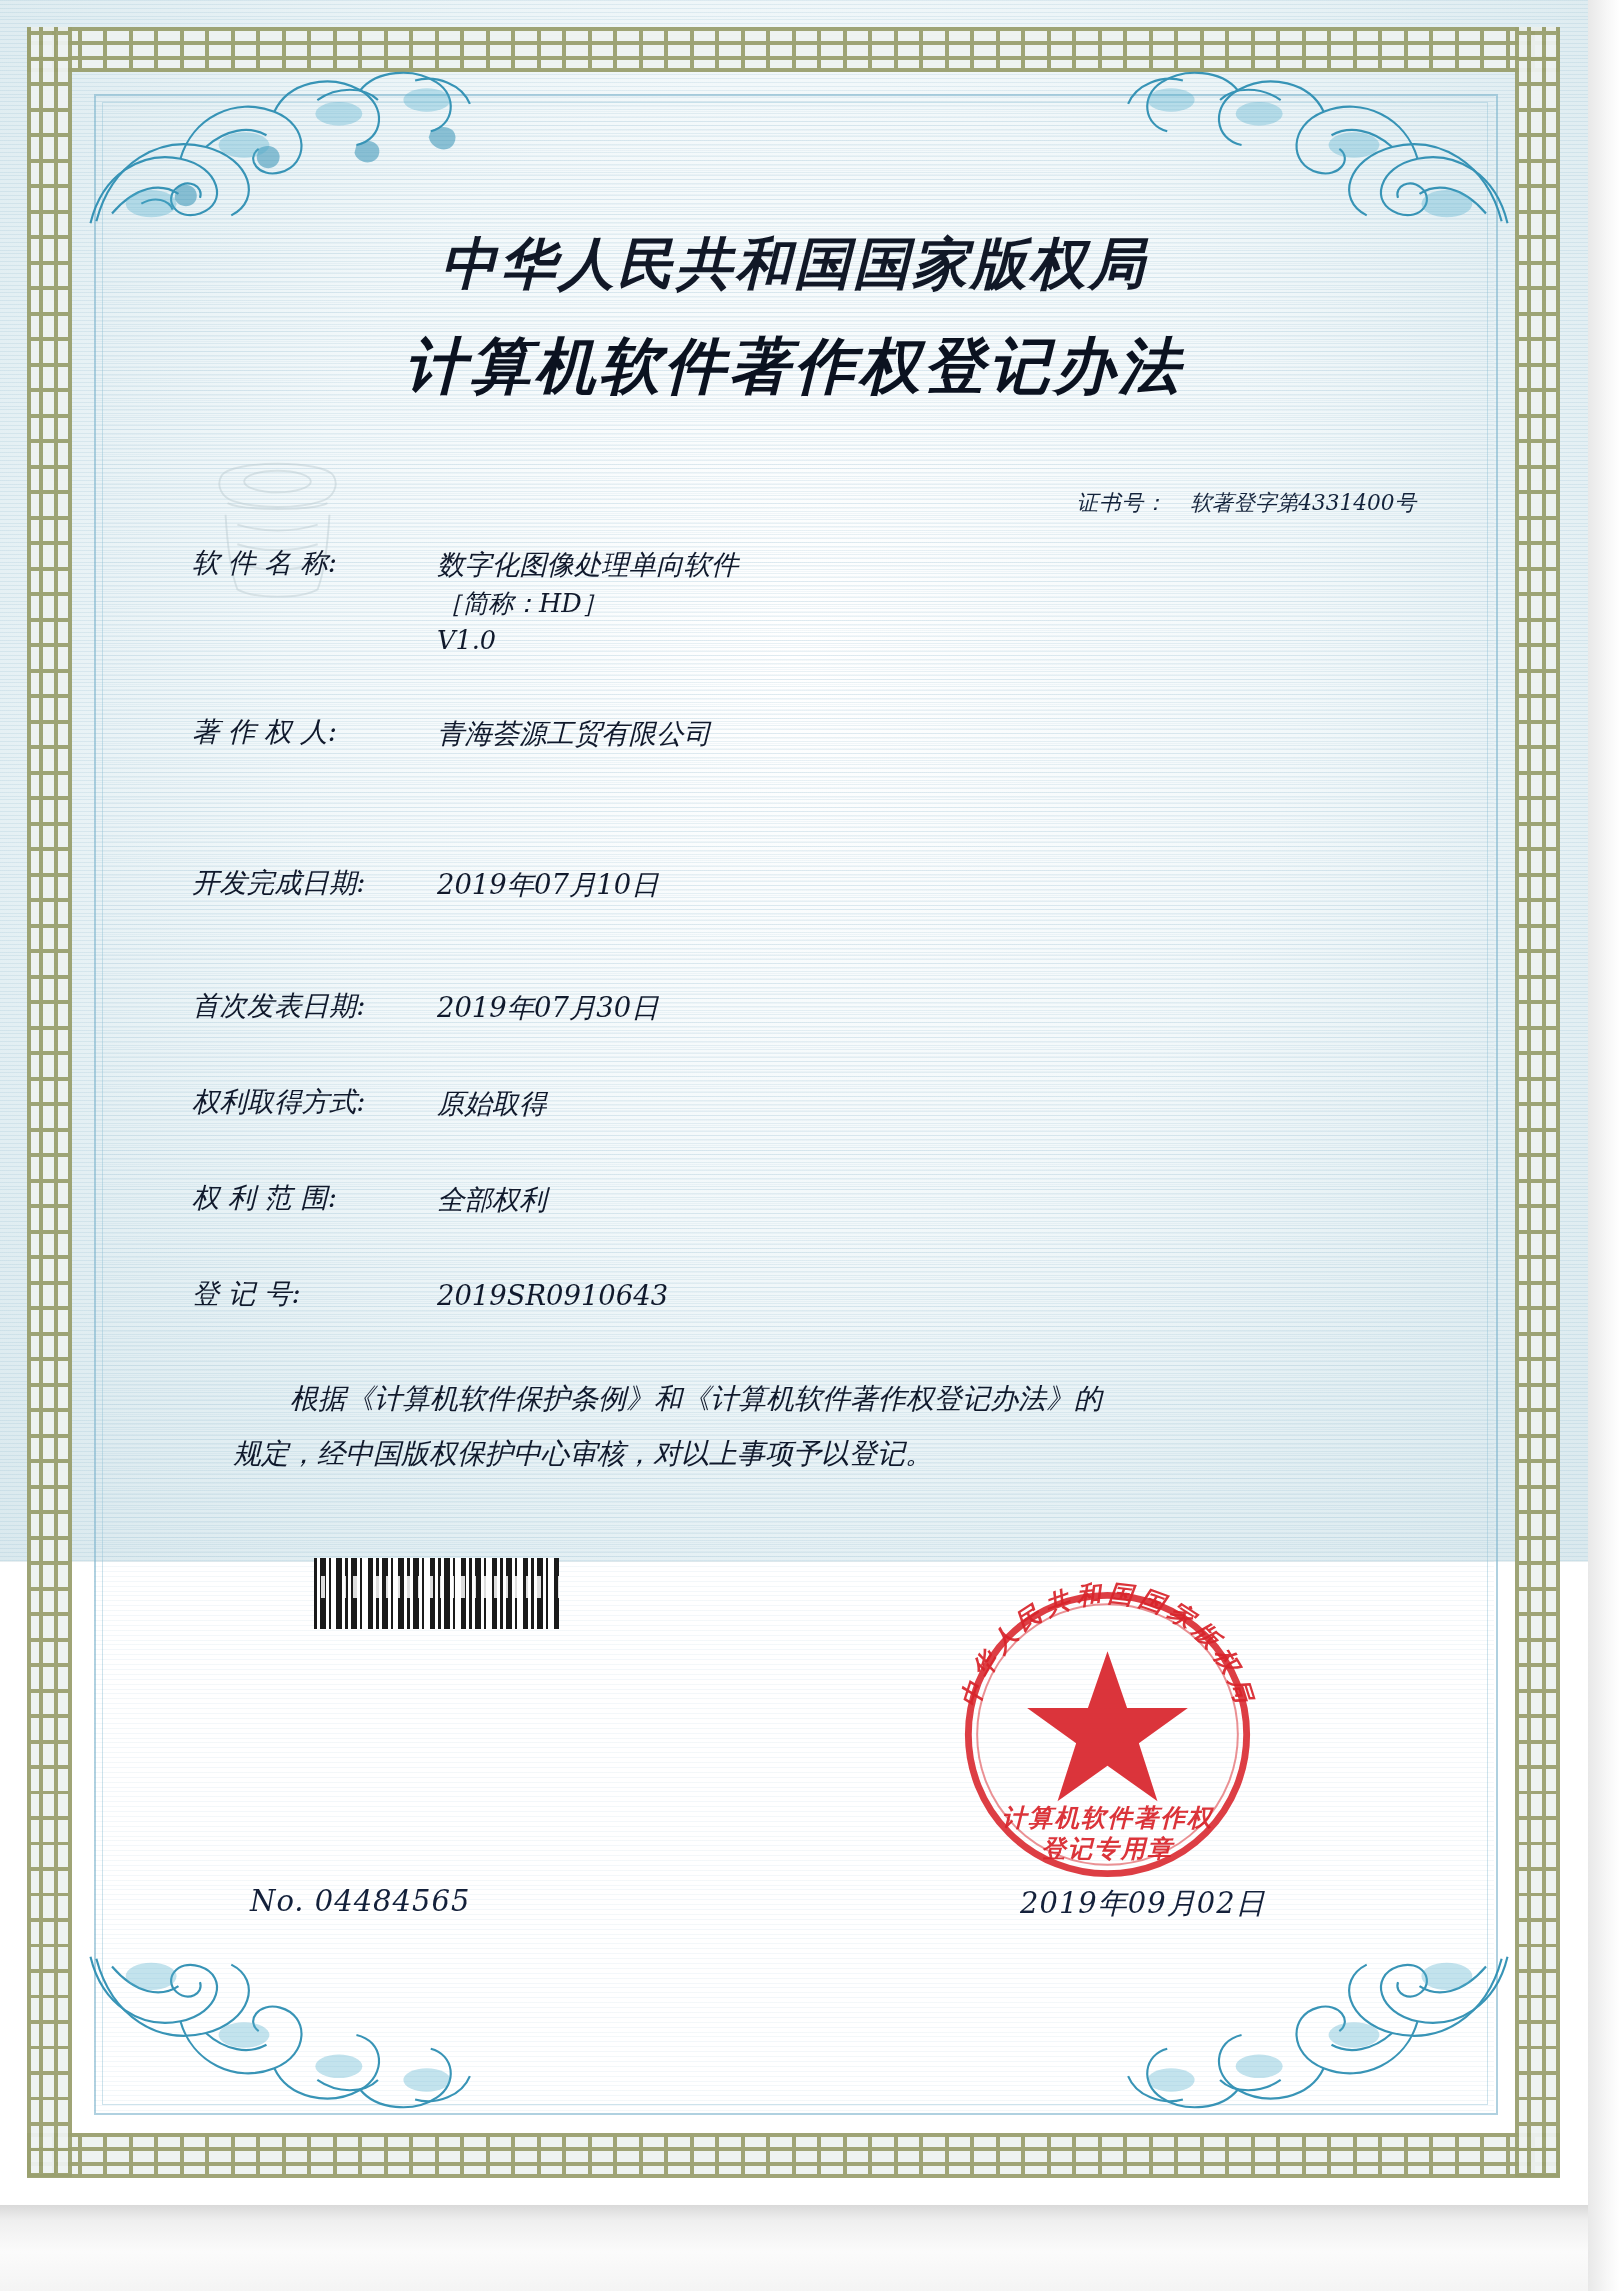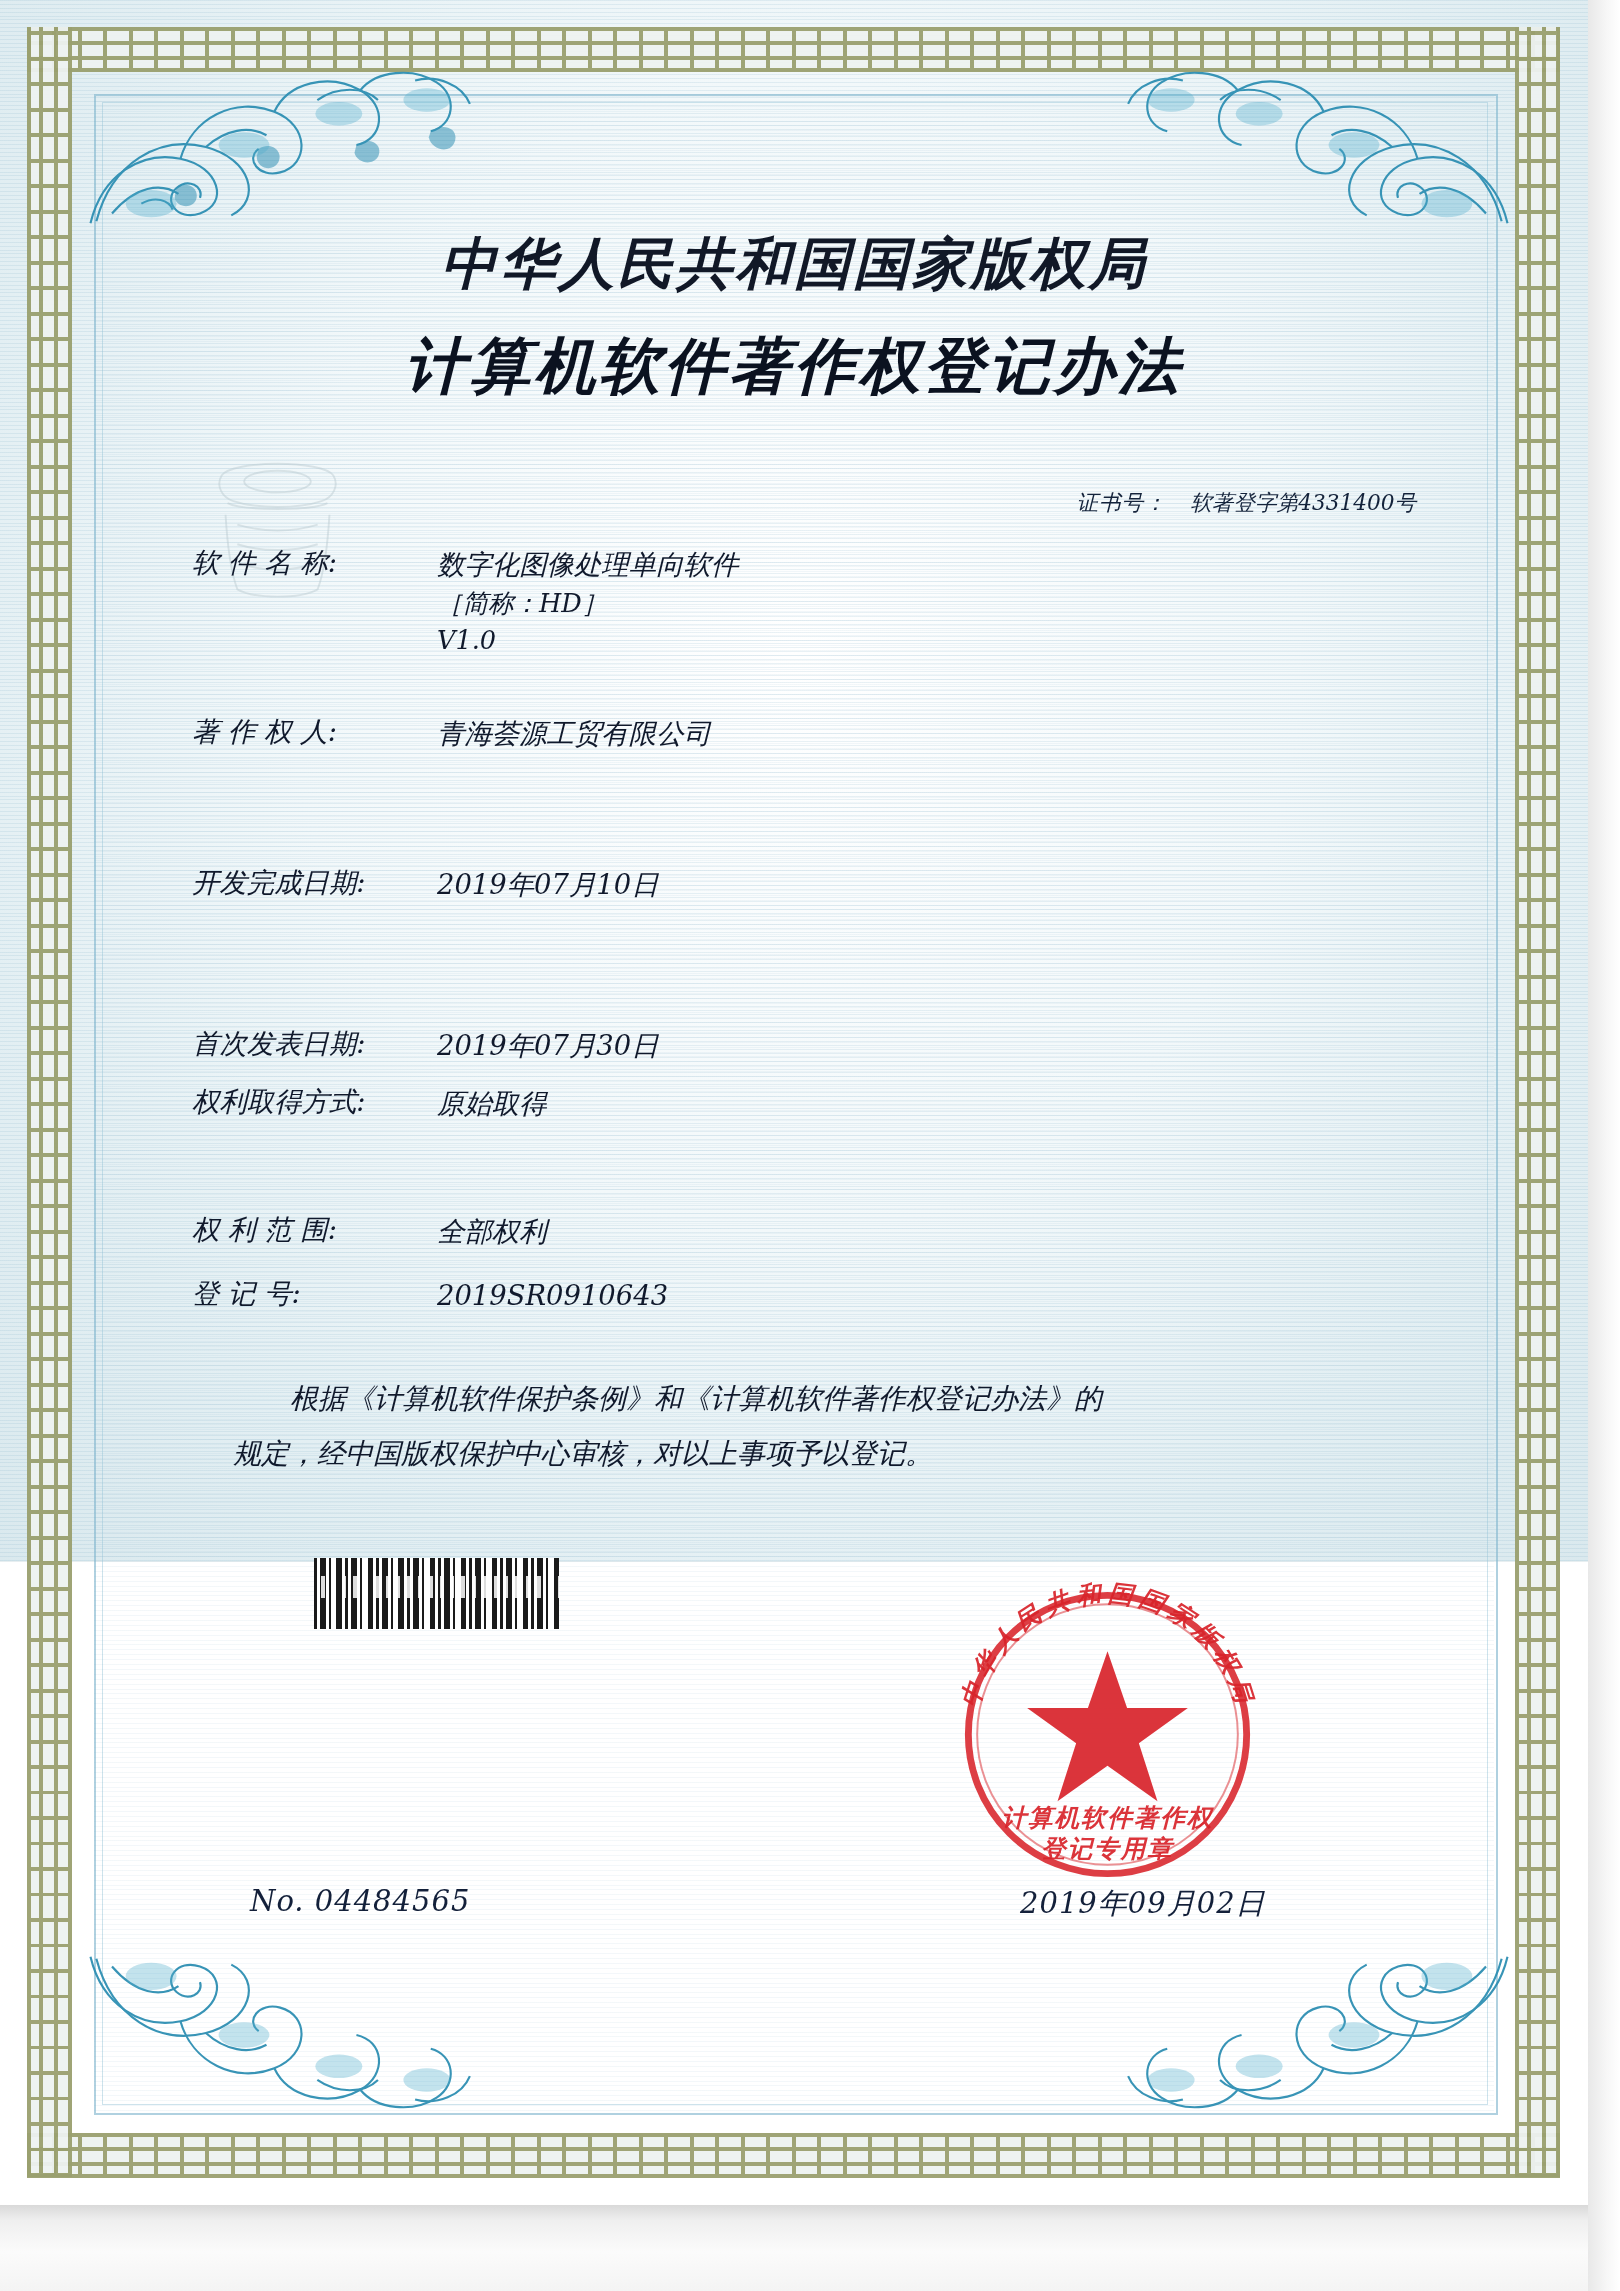"首次发表日期: 2019年07月30日" #row-pubdate { top: 1026px -> 988px }
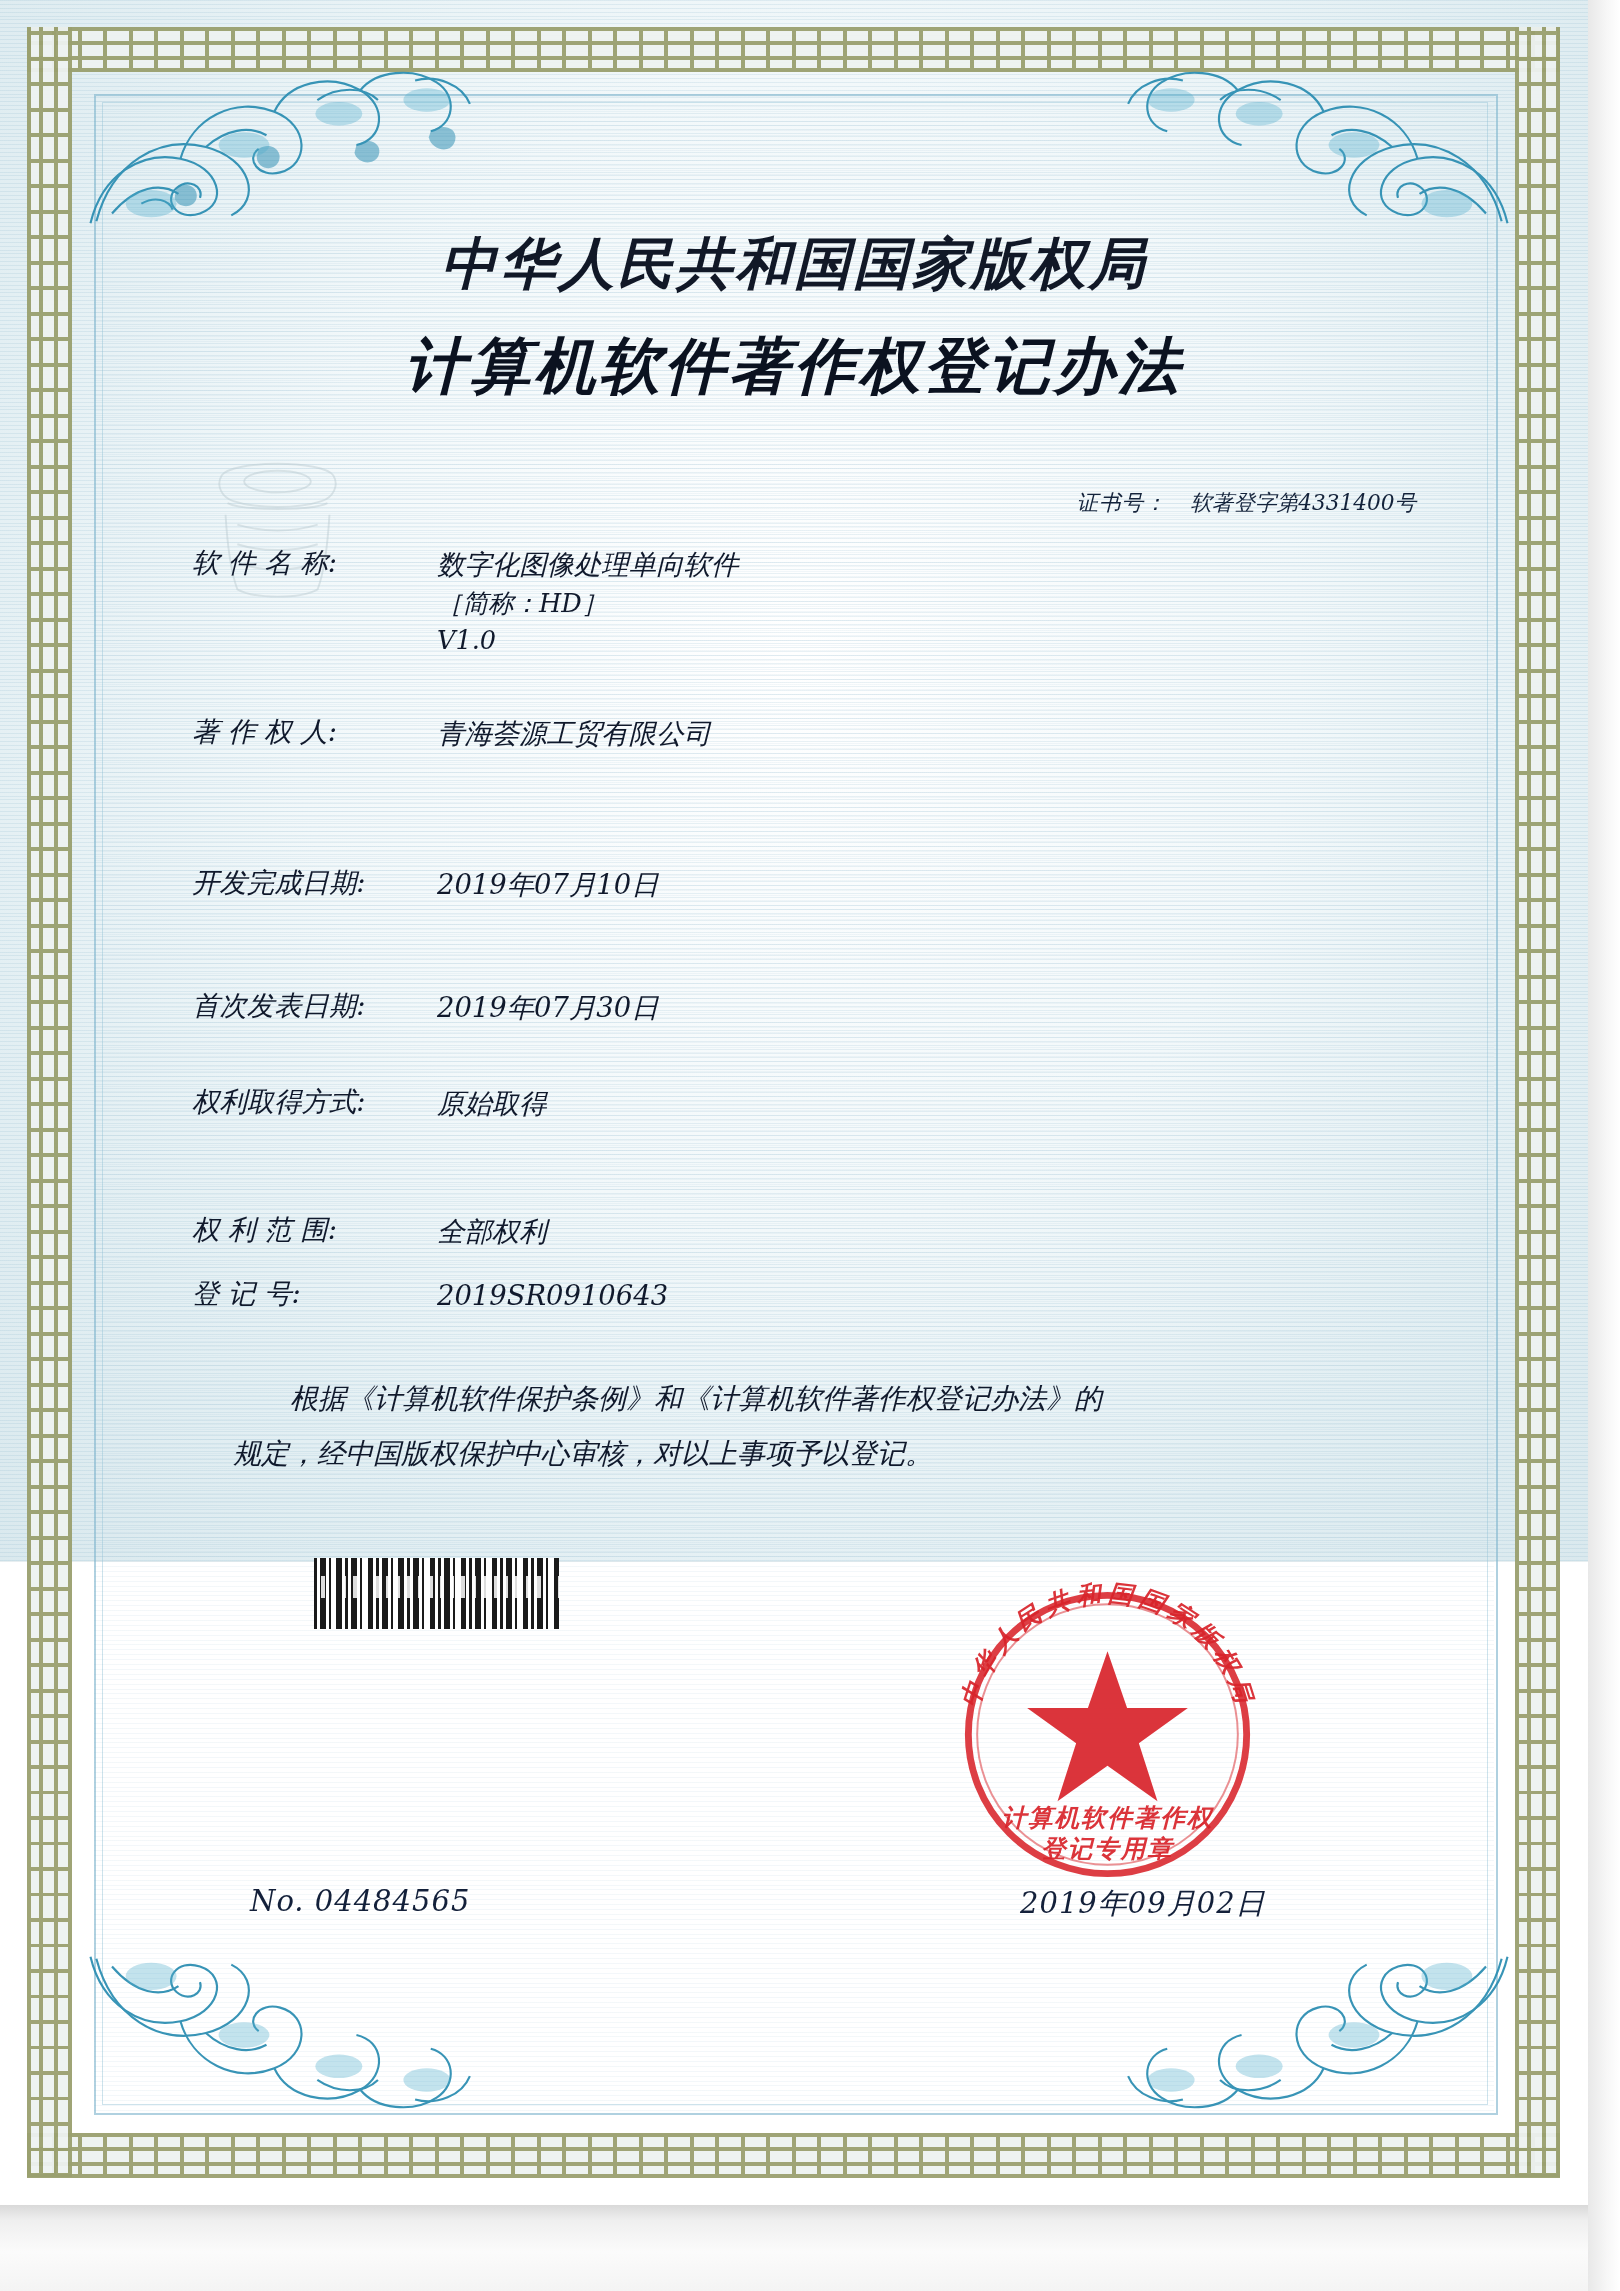"权 利 范 围: 全部权利" #row-scope { margin-top: 32px -> none }
